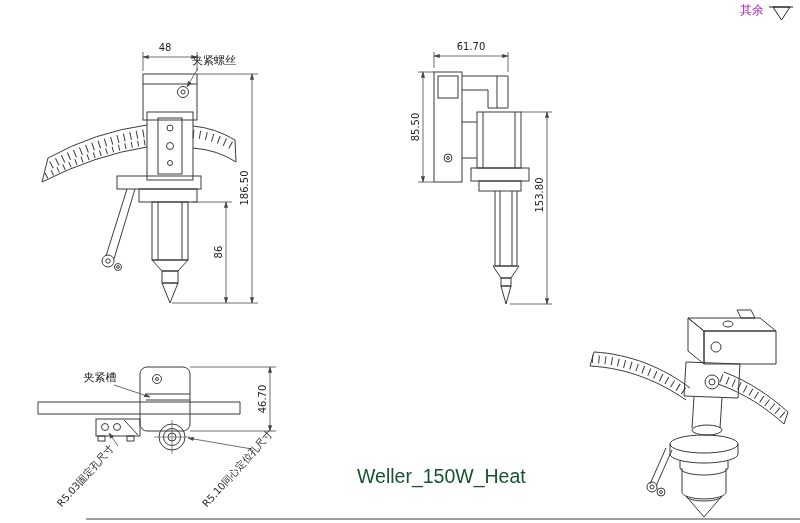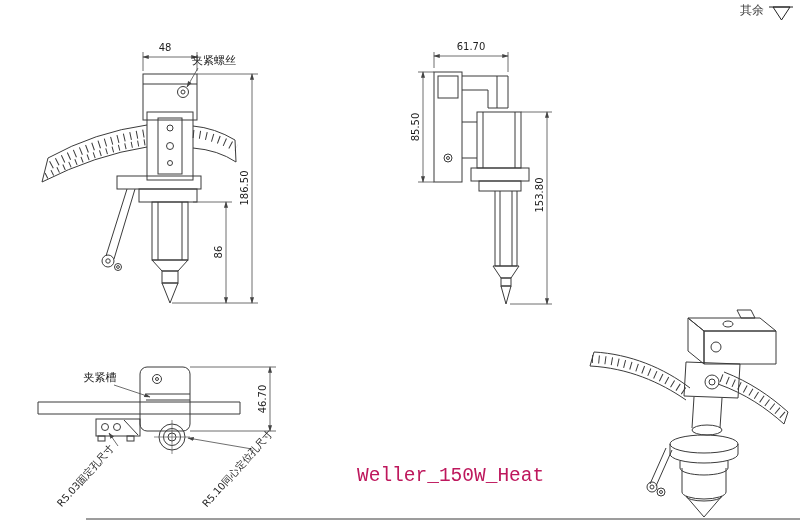"其余" .corner { color: #404040 -> #a21caf }
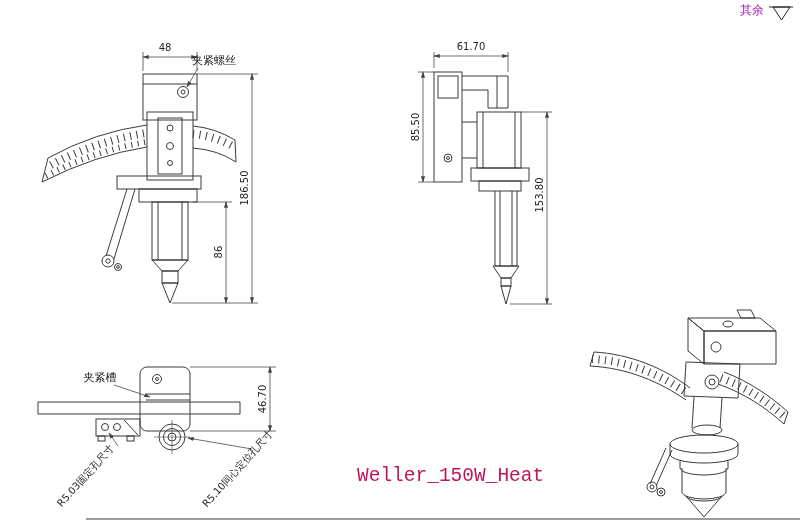"Weller_150W_Heat" .title { color: #be185d -> #14532d; font-family: Liberation Mono, monospace -> Liberation Sans, sans-serif }
